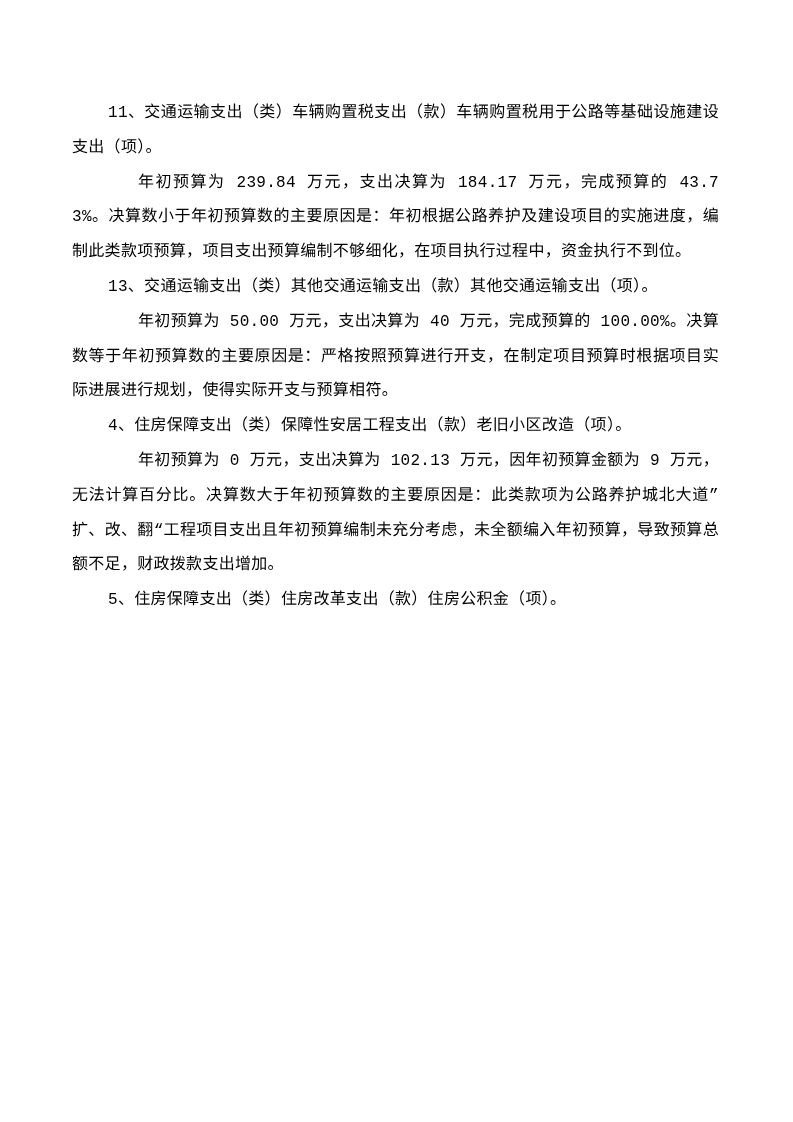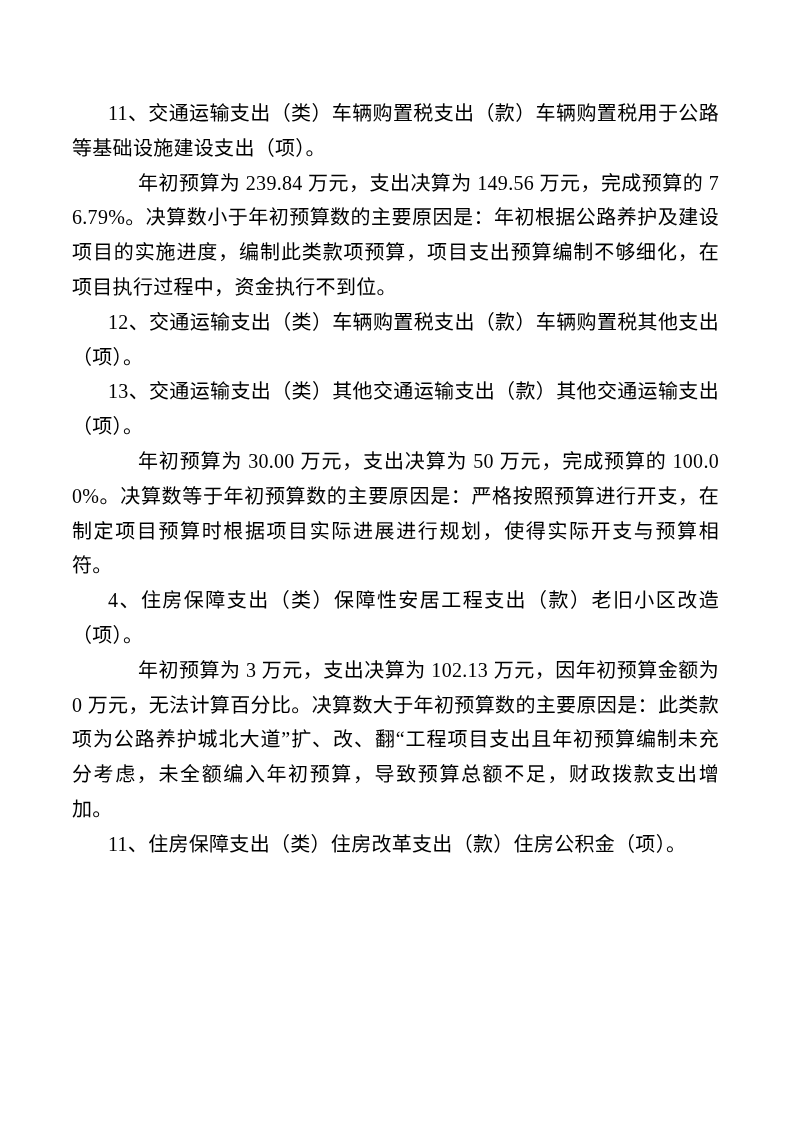"11、交通运输支出（类）车辆购置税支出（款）车辆购置税用于公路等基础设施建设支出" .page { font-family: Liberation Serif, serif -> Liberation Mono, monospace; font-size: 20px -> 16px }
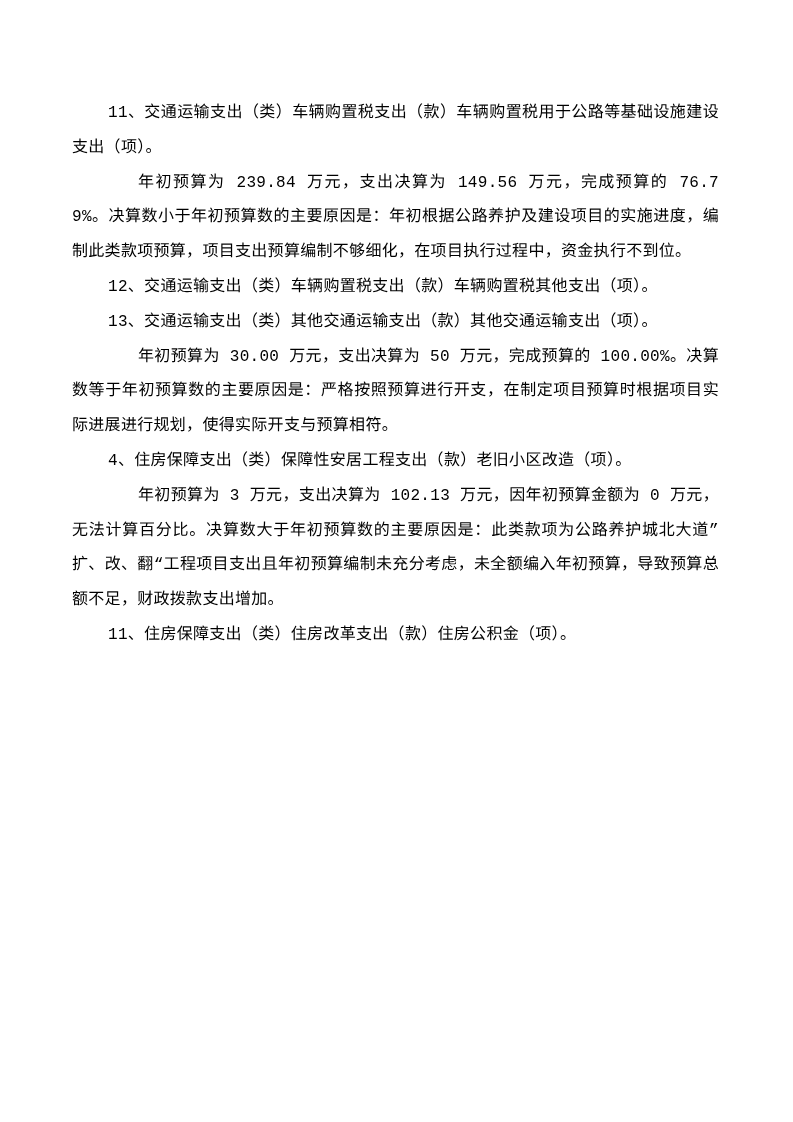"年初预算为 239.84 万元，支出决算为 149.56 万元，完成预算的" p.para { text: 149.56 万元，完成预算的 76.79% -> 184.17 万元，完成预算的 43.73% }
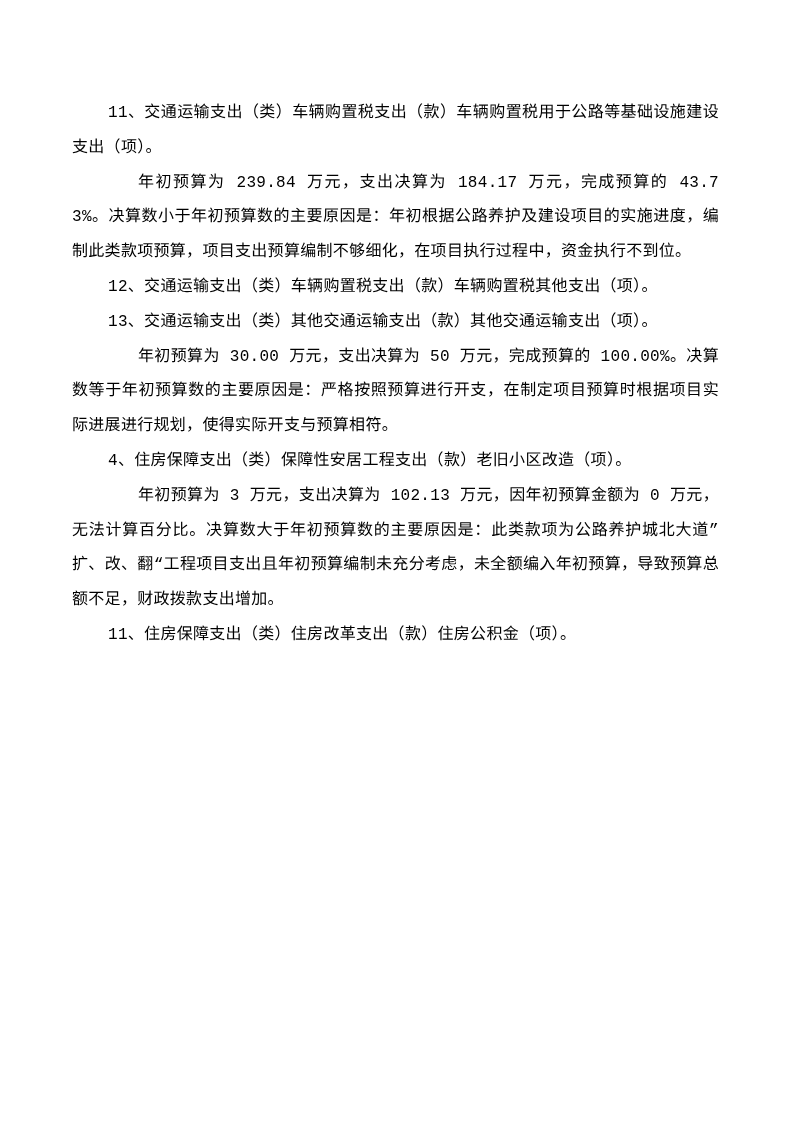"12、交通运输支出（类）车辆购置税支出（款）车辆购置税其他支出（项）。" p.para { html: <p>12、交通运输支出（类）车辆购置税支出（款）车辆购置税其他支出（项）。</p> -> none }
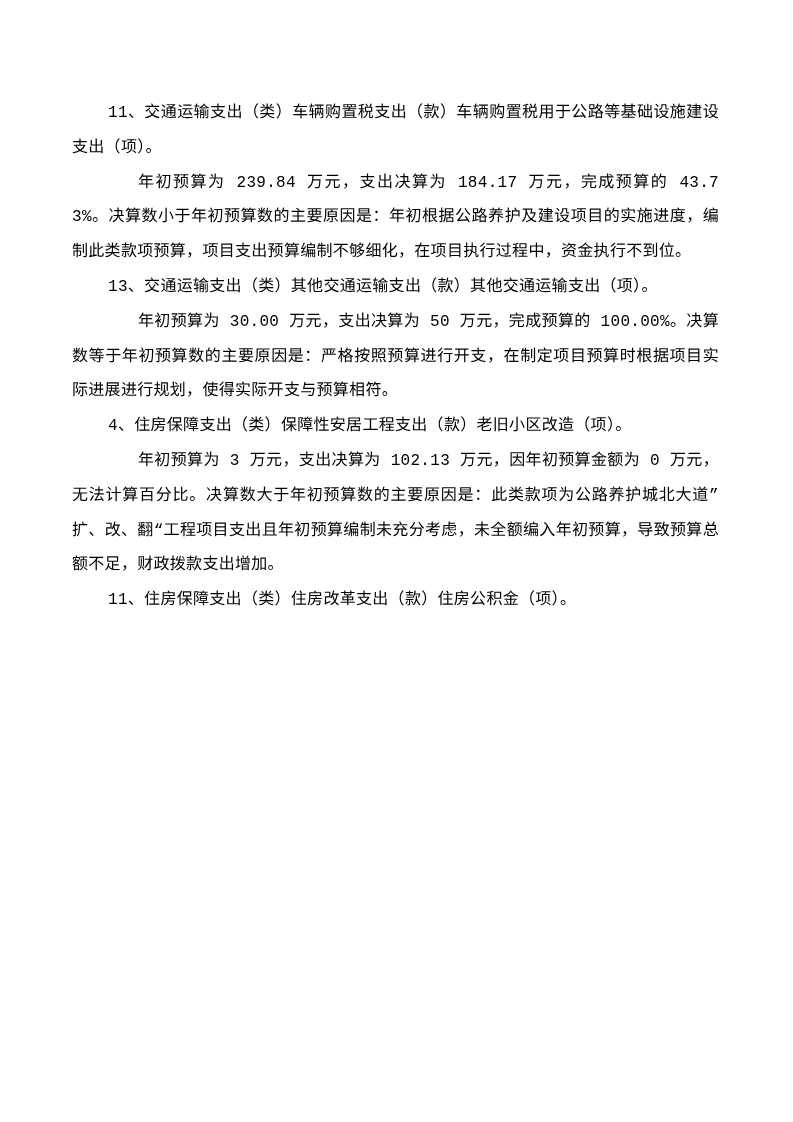"年初预算为 30.00 万元，支出决算为 50 万元，完成预算的" p.para { text: 30.00 万元，支出决算为 50 -> 50.00 万元，支出决算为 40 }
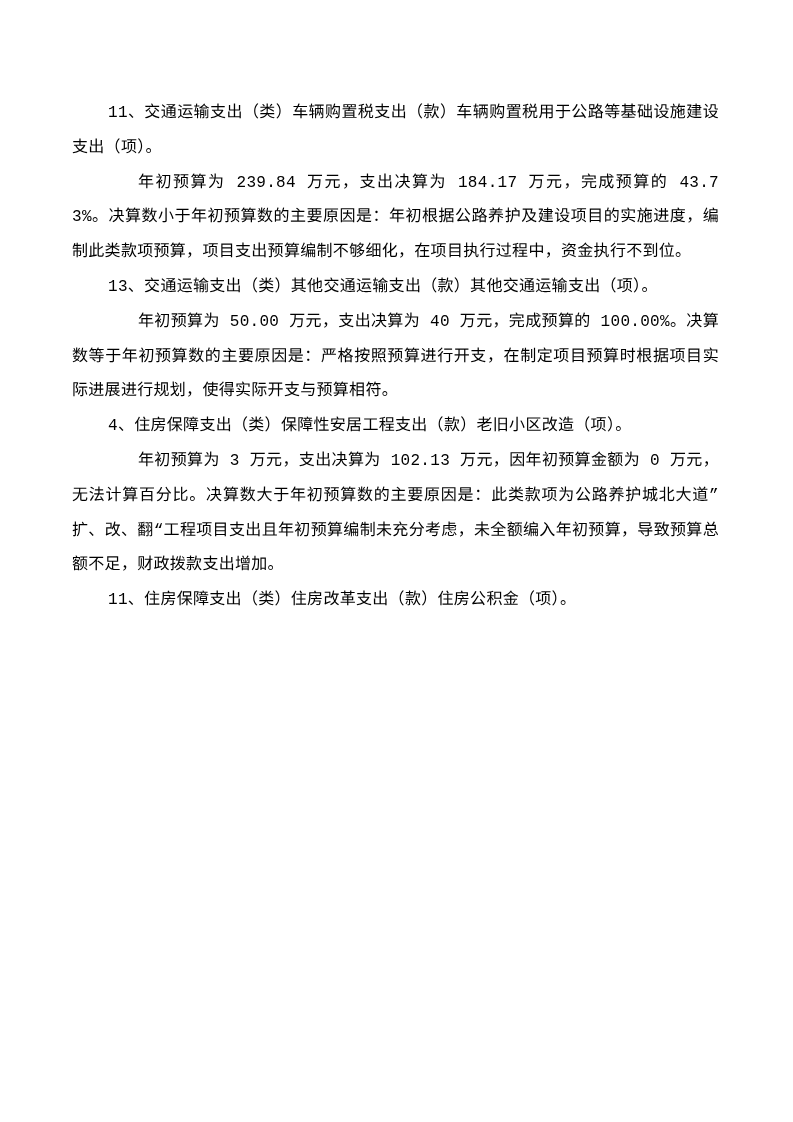"年初预算为 3 万元，支出决算为 102.13 万元，因年初预算金额为" p.para { text: 3 万元，支出决算为 102.13 万元，因年初预算金额为 0 -> 0 万元，支出决算为 102.13 万元，因年初预算金额为 9 }
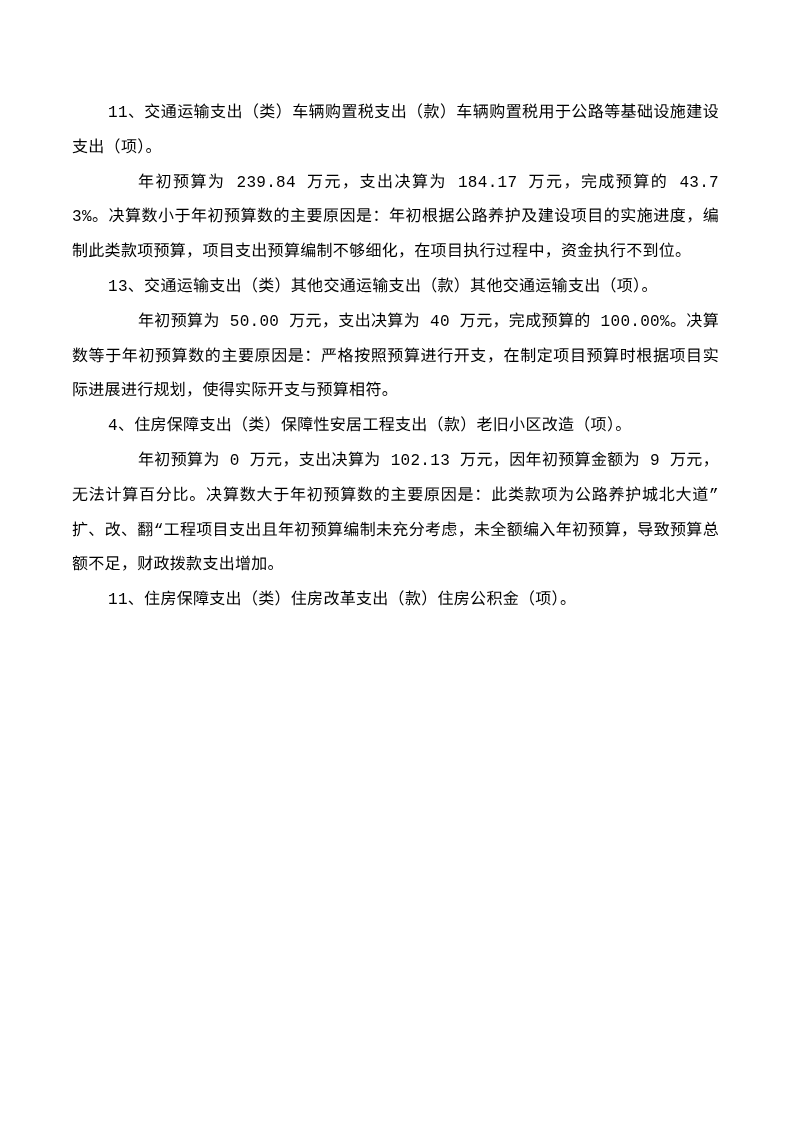"11、住房保障支出（类）住房改革支出（款）住房公积金（项）。" p.para { text: 11 -> 5 }
